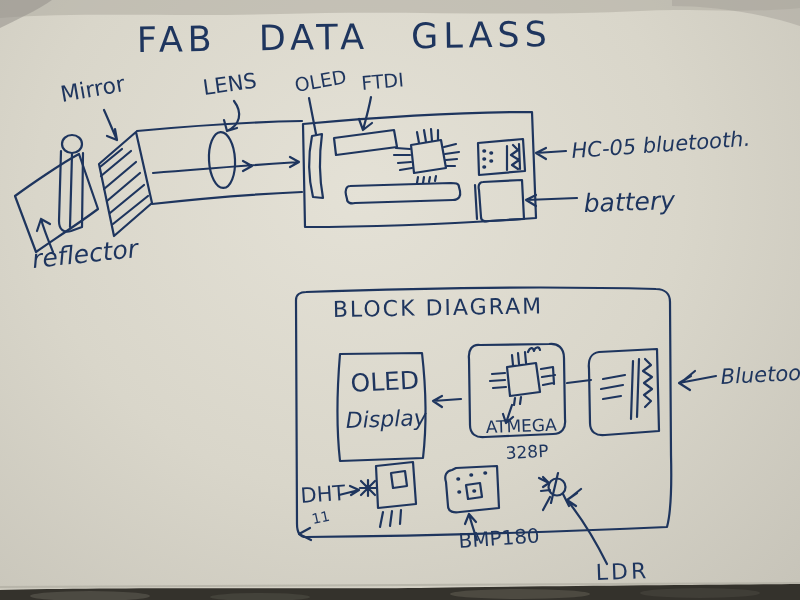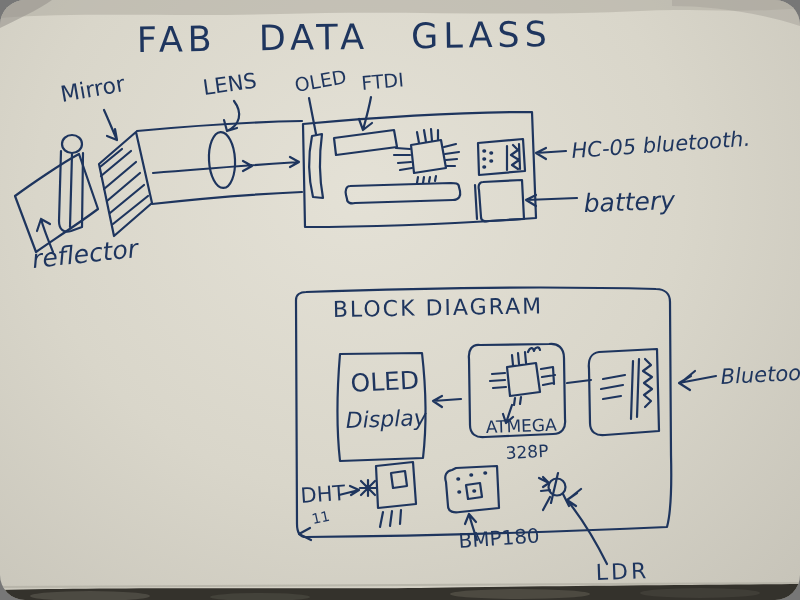"FAB DATA GLASS" .photo { border-radius: 25px -> none }
